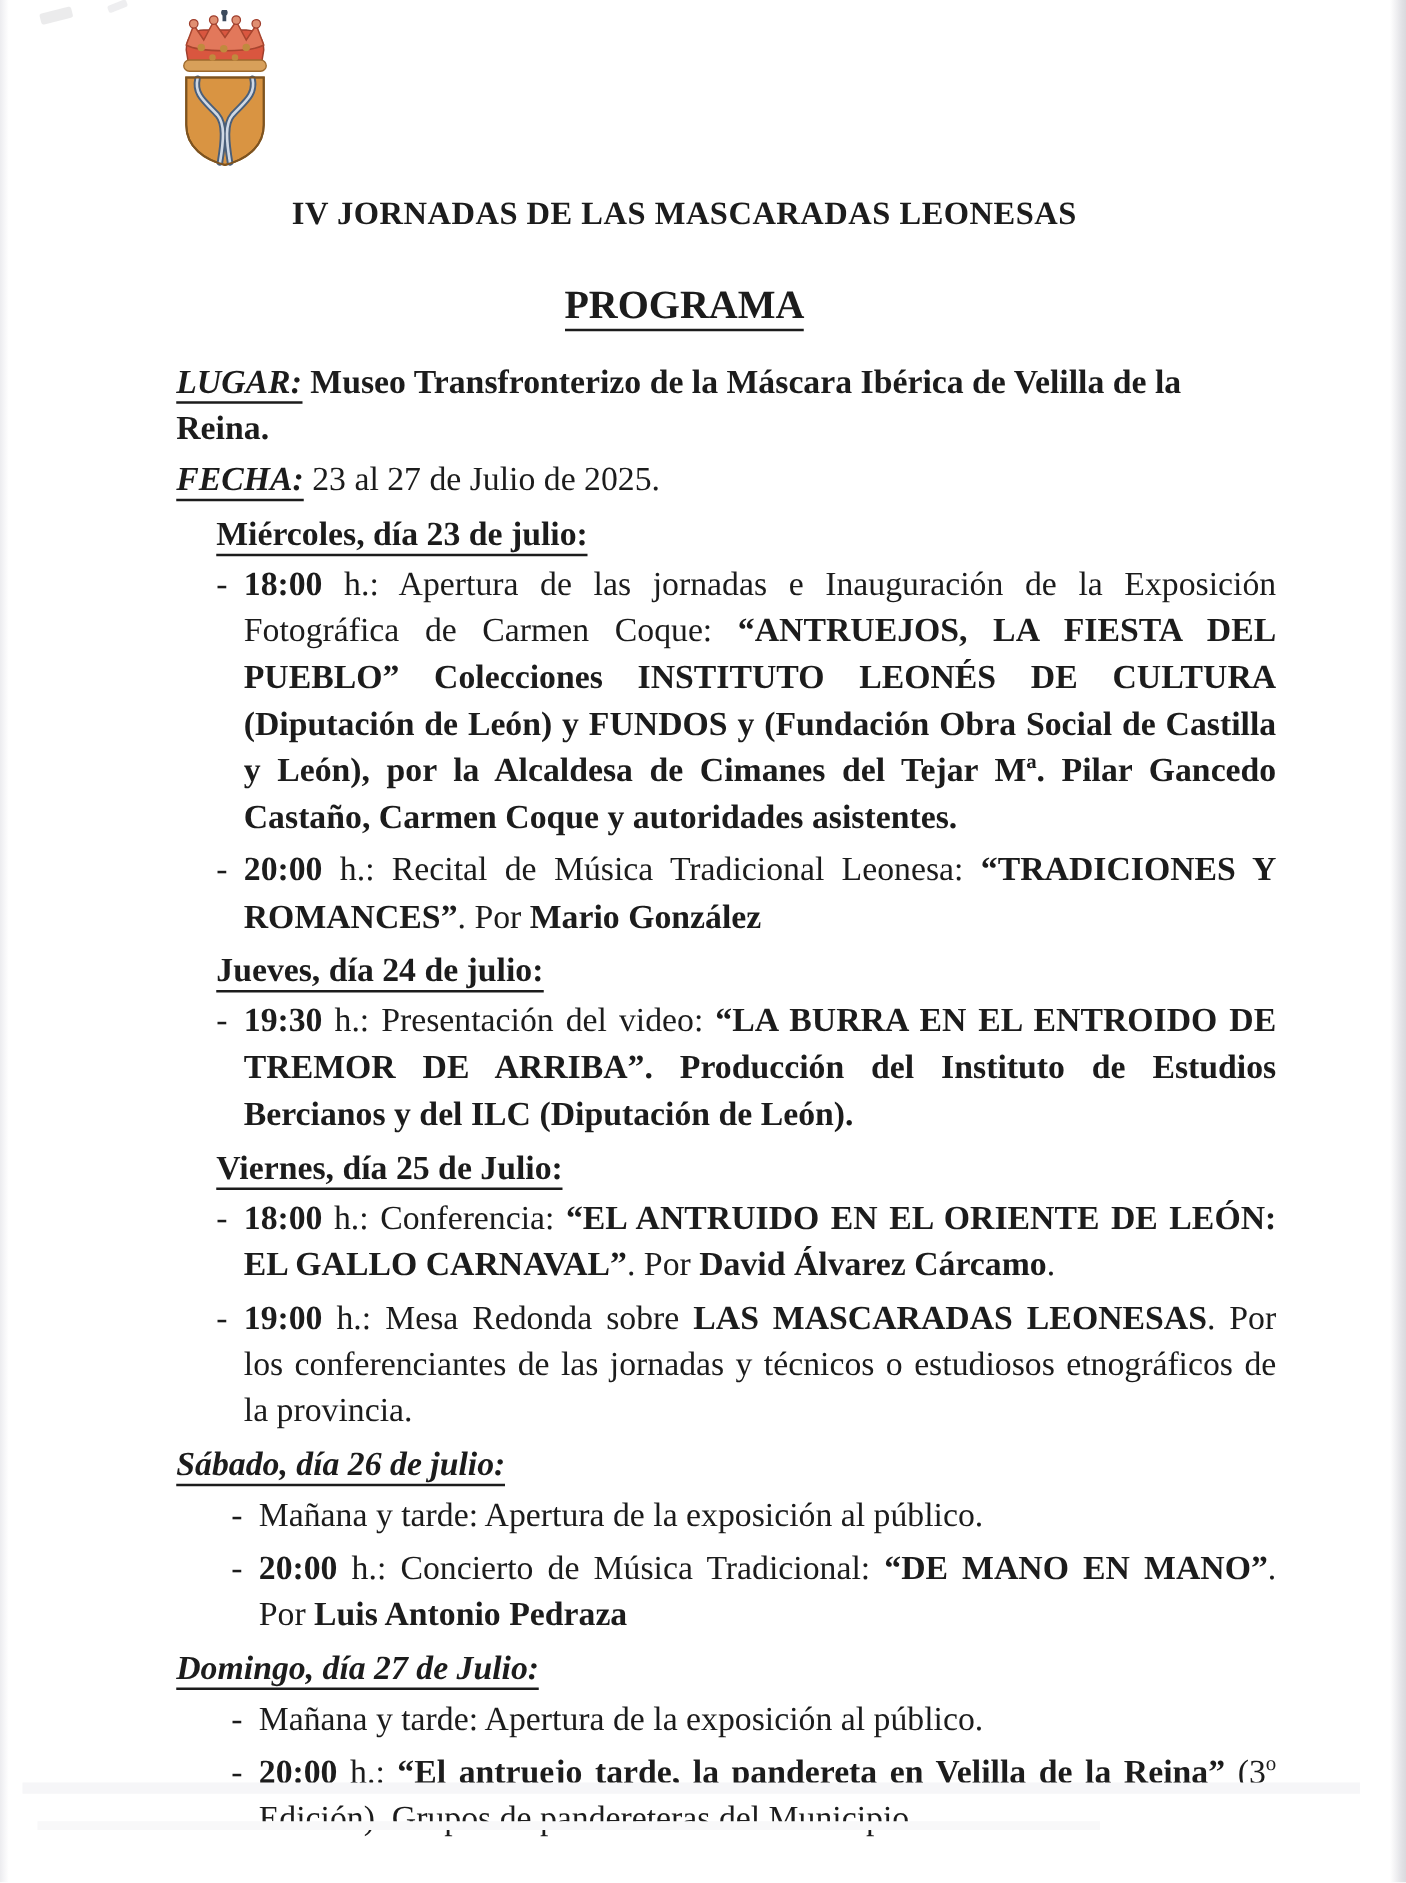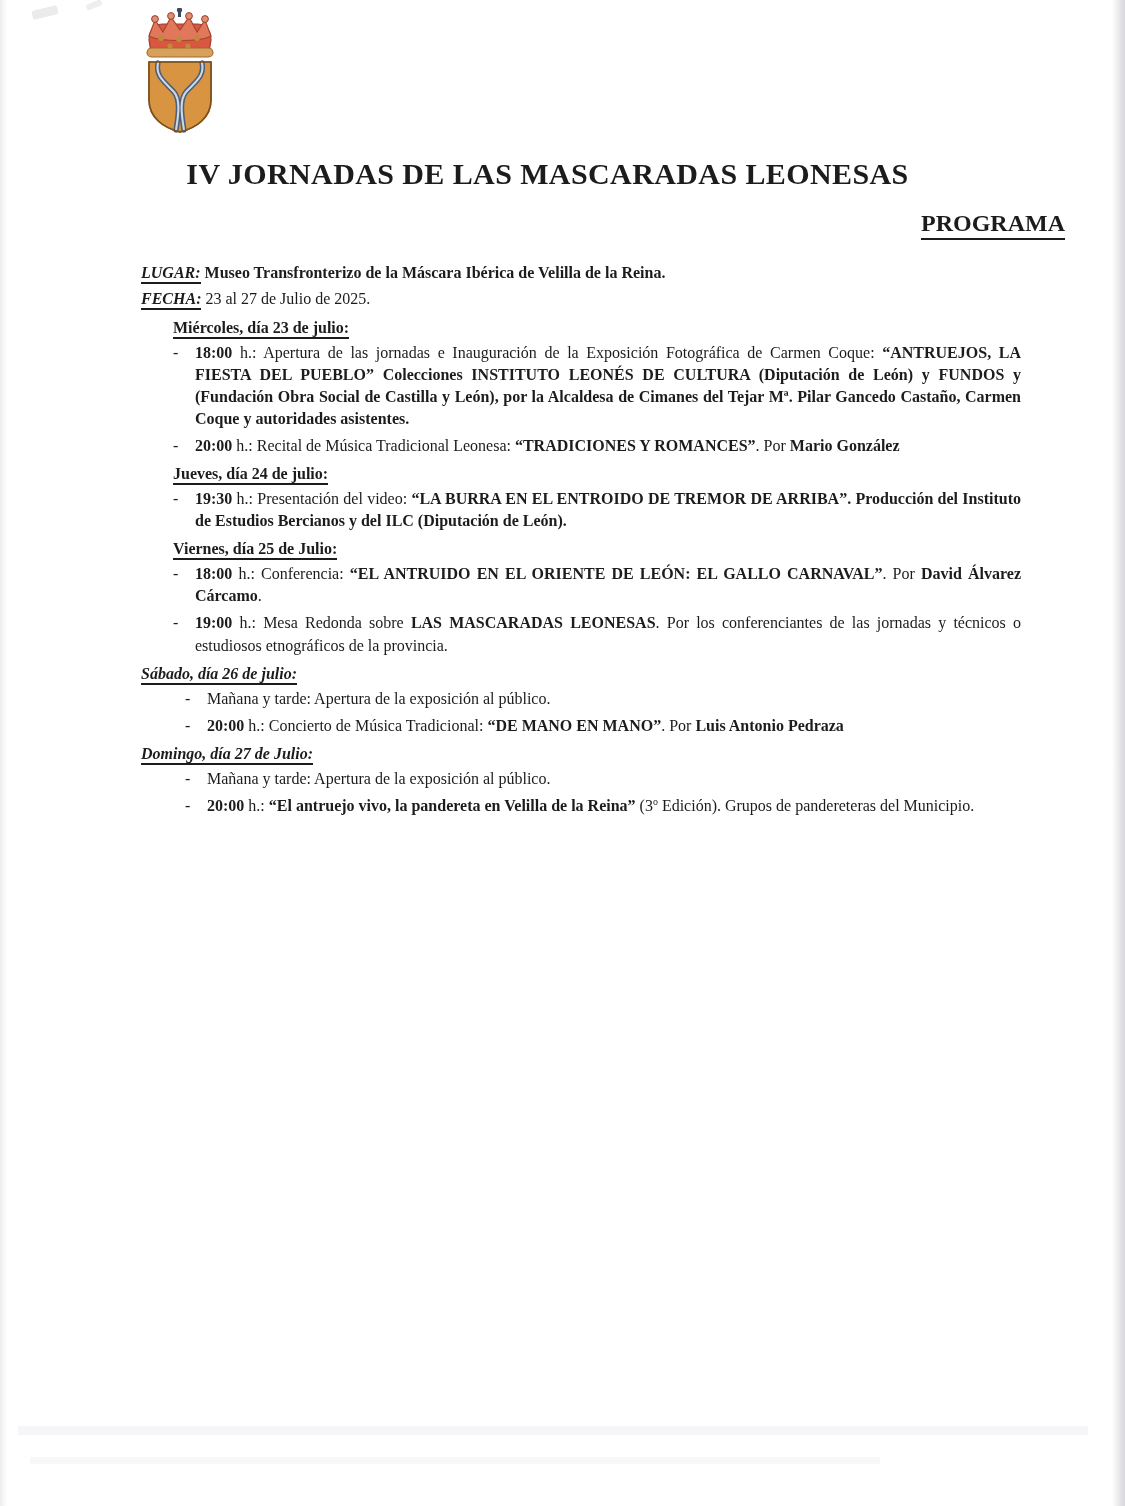"IV JORNADAS DE LAS MASCARADAS" h1.doc-title { font-size: 30px -> 26px }
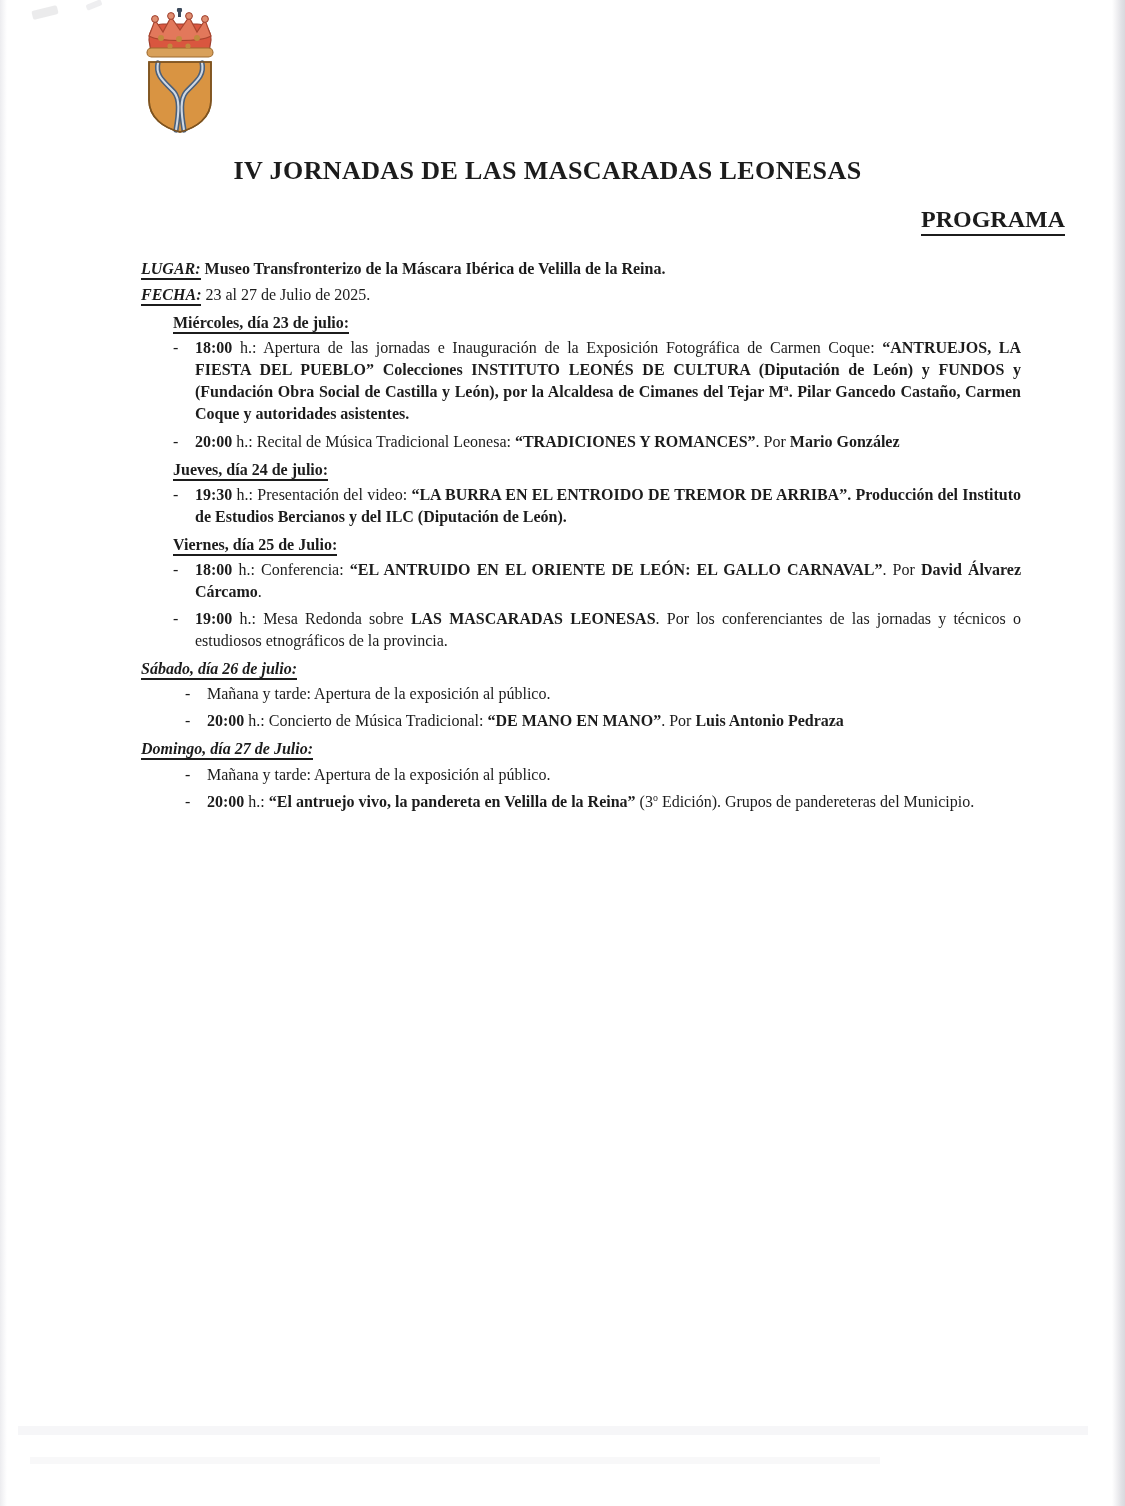"PROGRAMA" h2.doc-subtitle { font-size: 24px -> 32px; margin: 20px 0 0 0 -> 40px 0 0 0; text-align: right -> center }
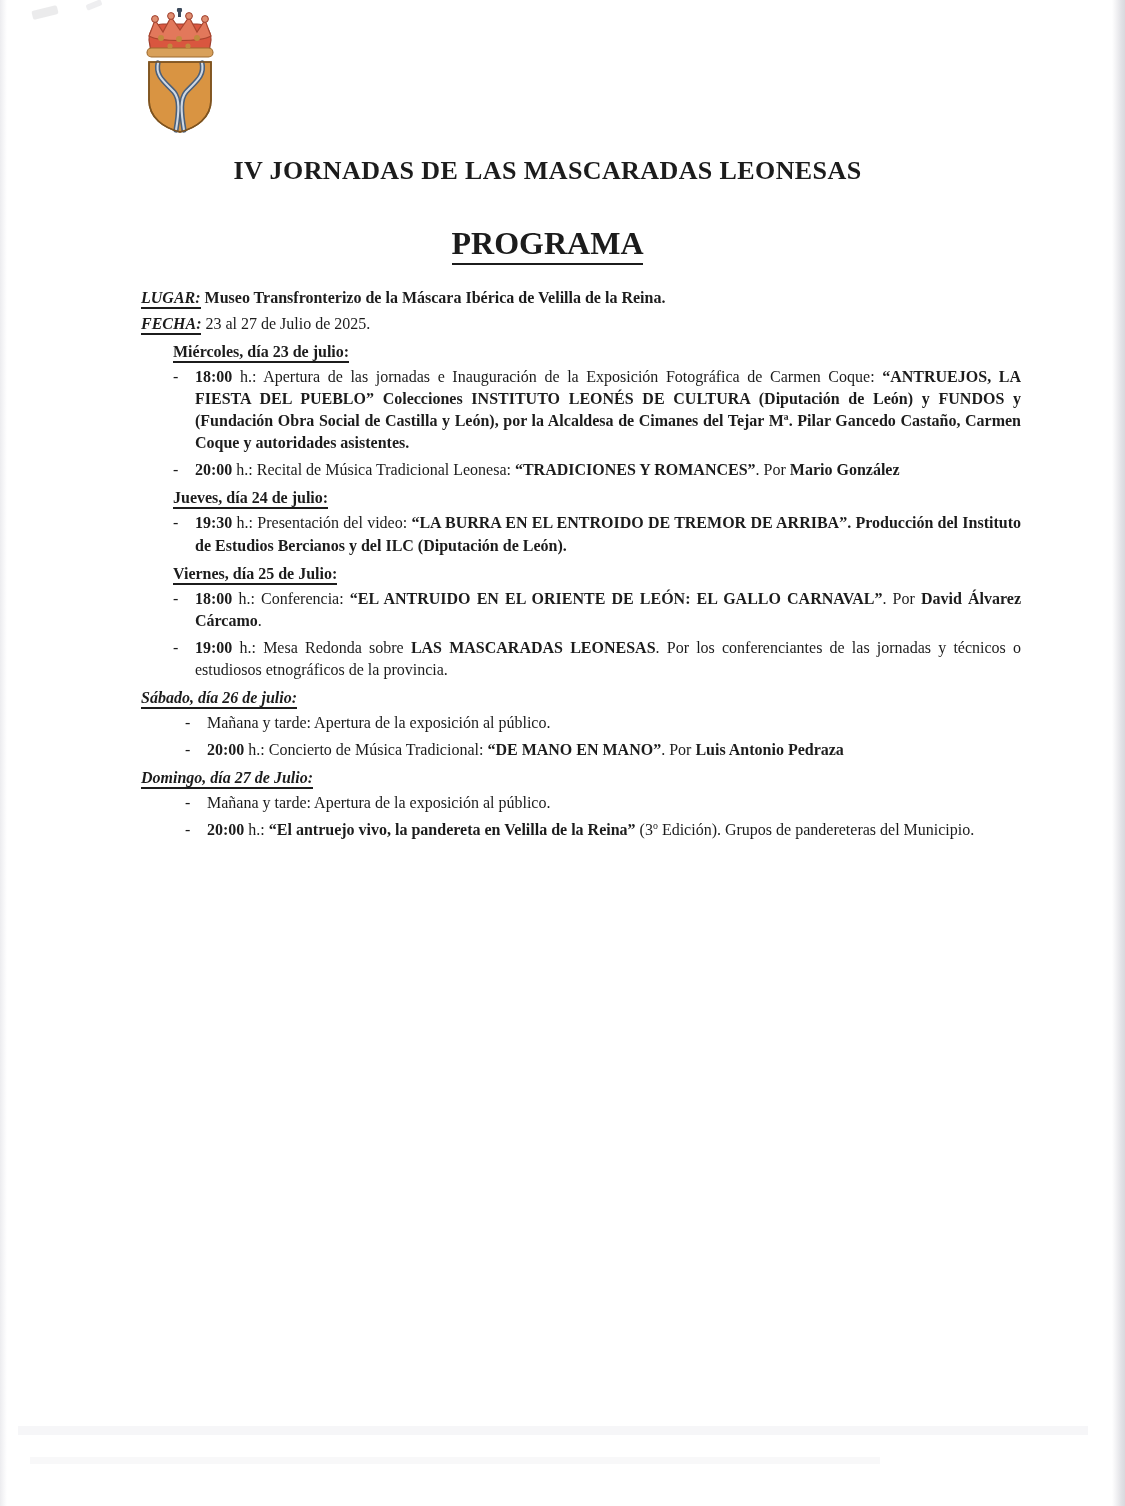"LUGAR: Museo Transfronterizo de la" .body-block { font-size: 16px -> 27px }
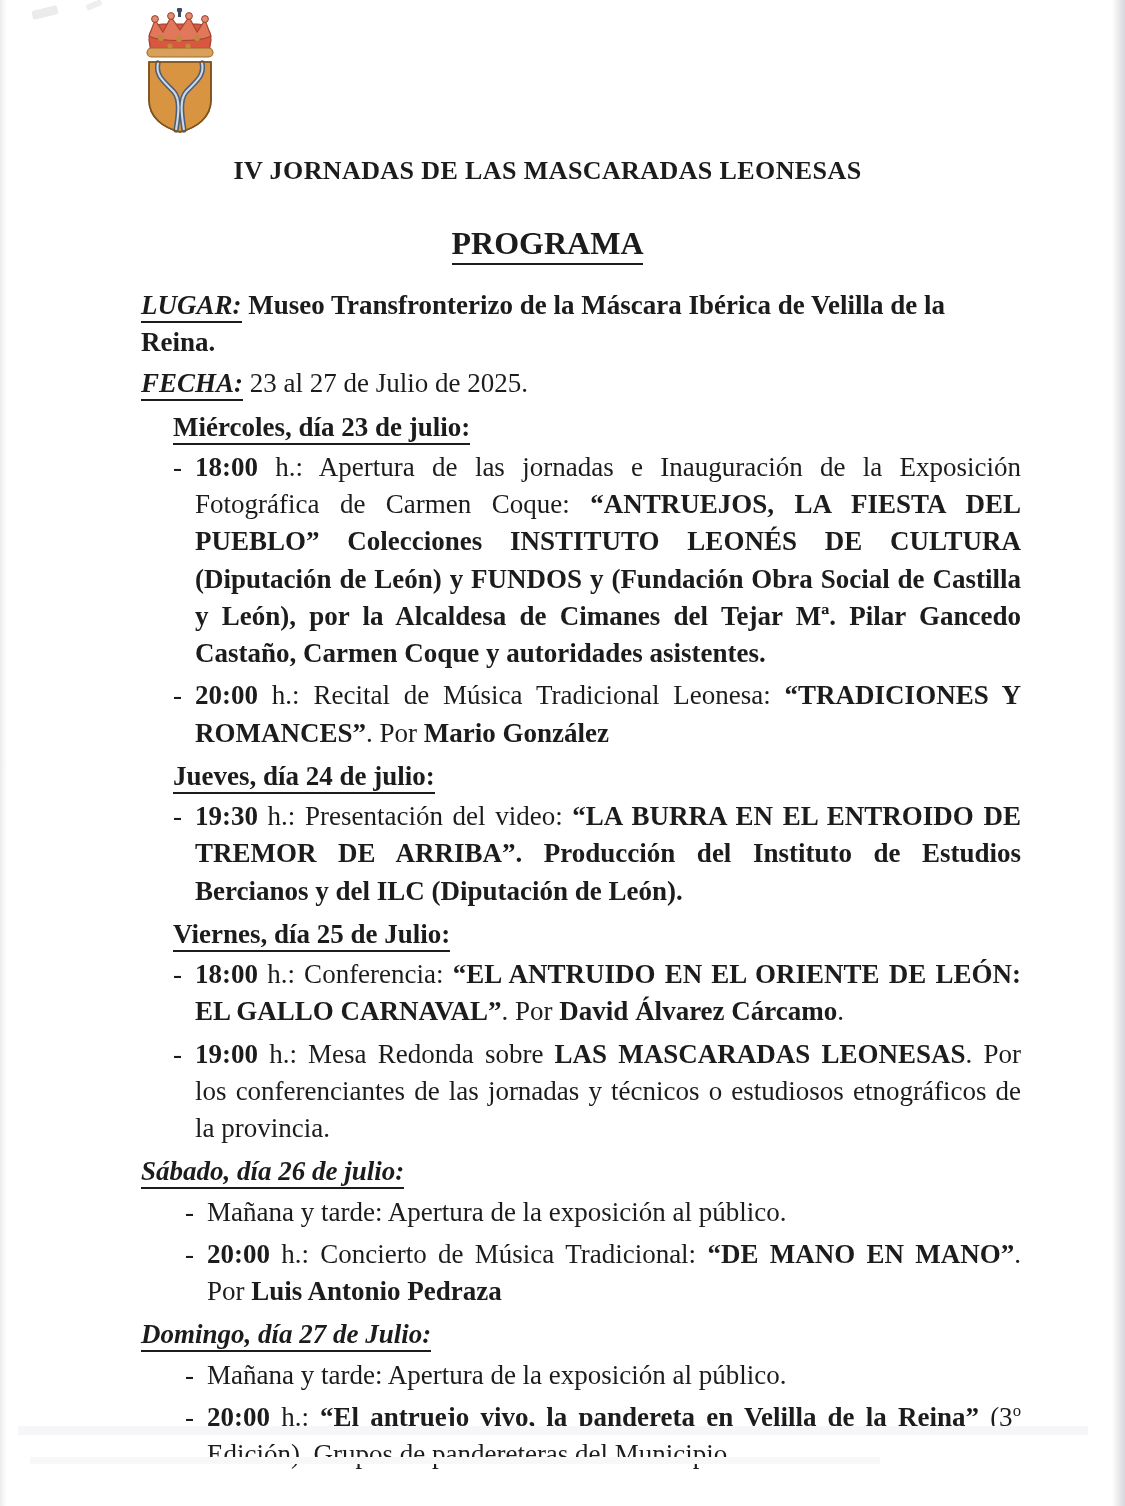"“El antruejo vivo, la pandereta" span.b { text: vivo -> tarde }
